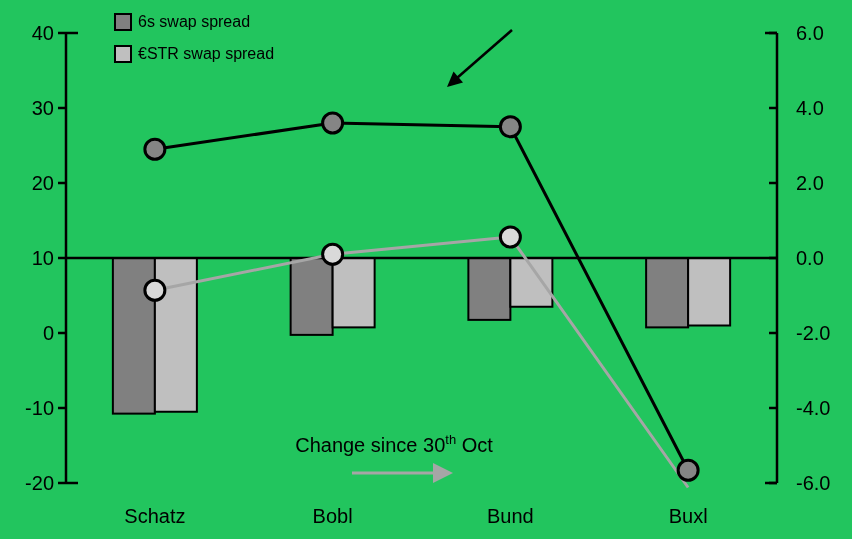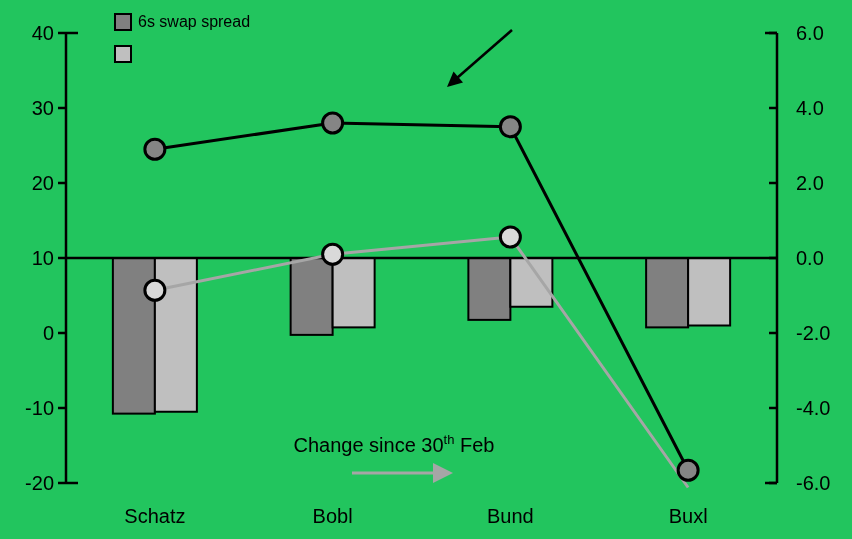"€STR swap spread" span.legend-label { html: none -> <span>€STR swap spread</span> }
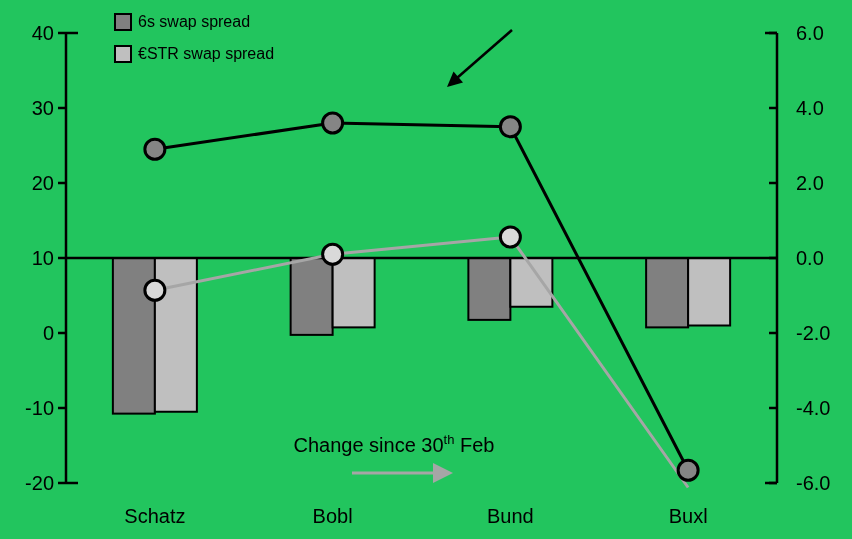"Feb" span { text: Feb -> Oct }
